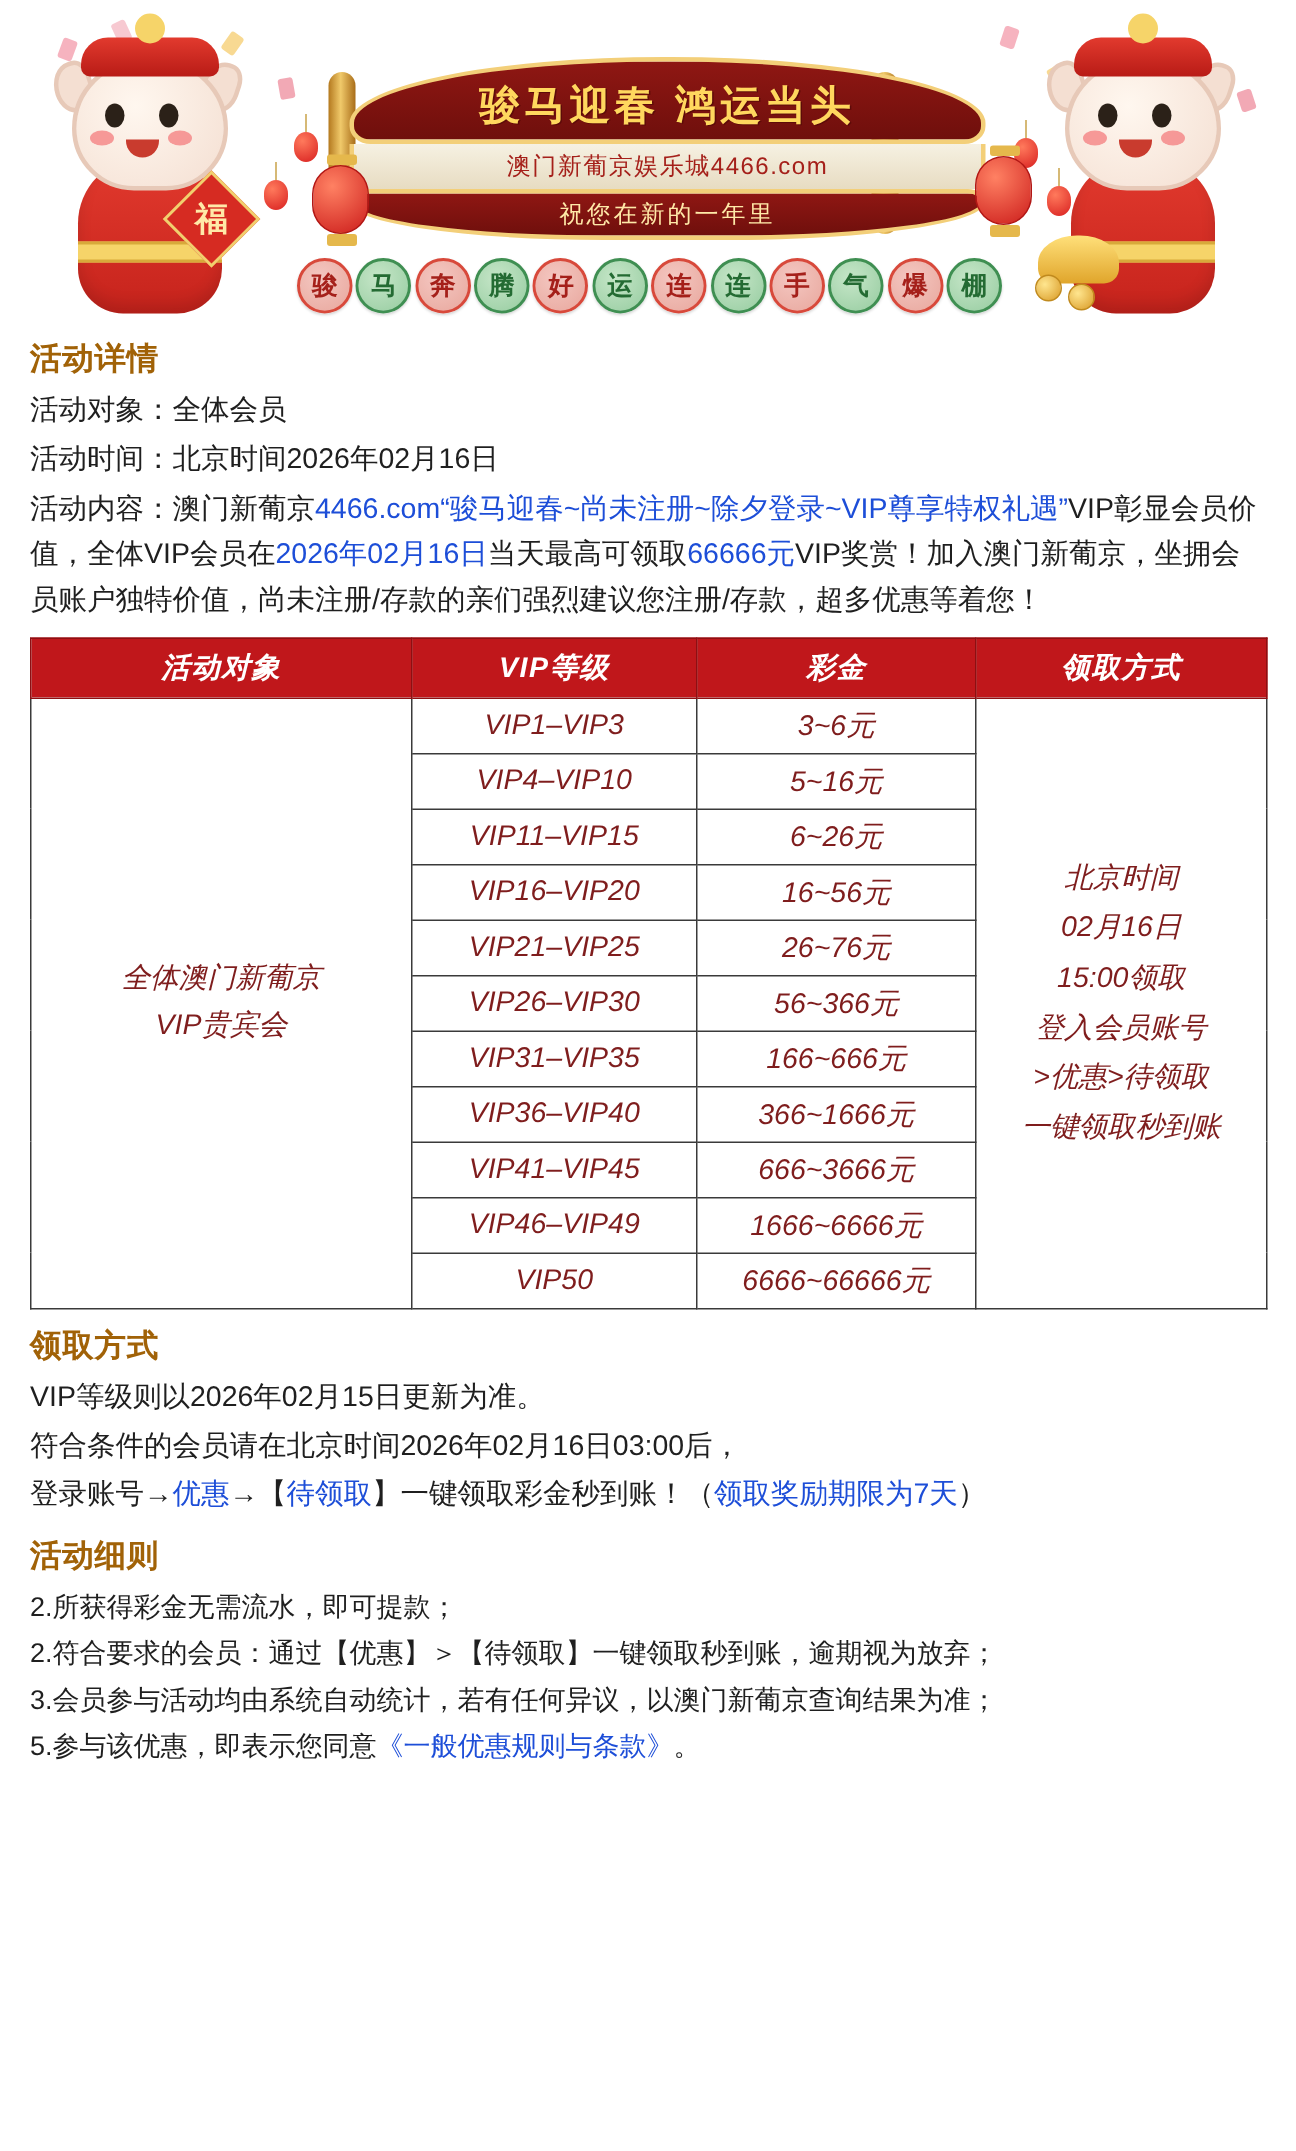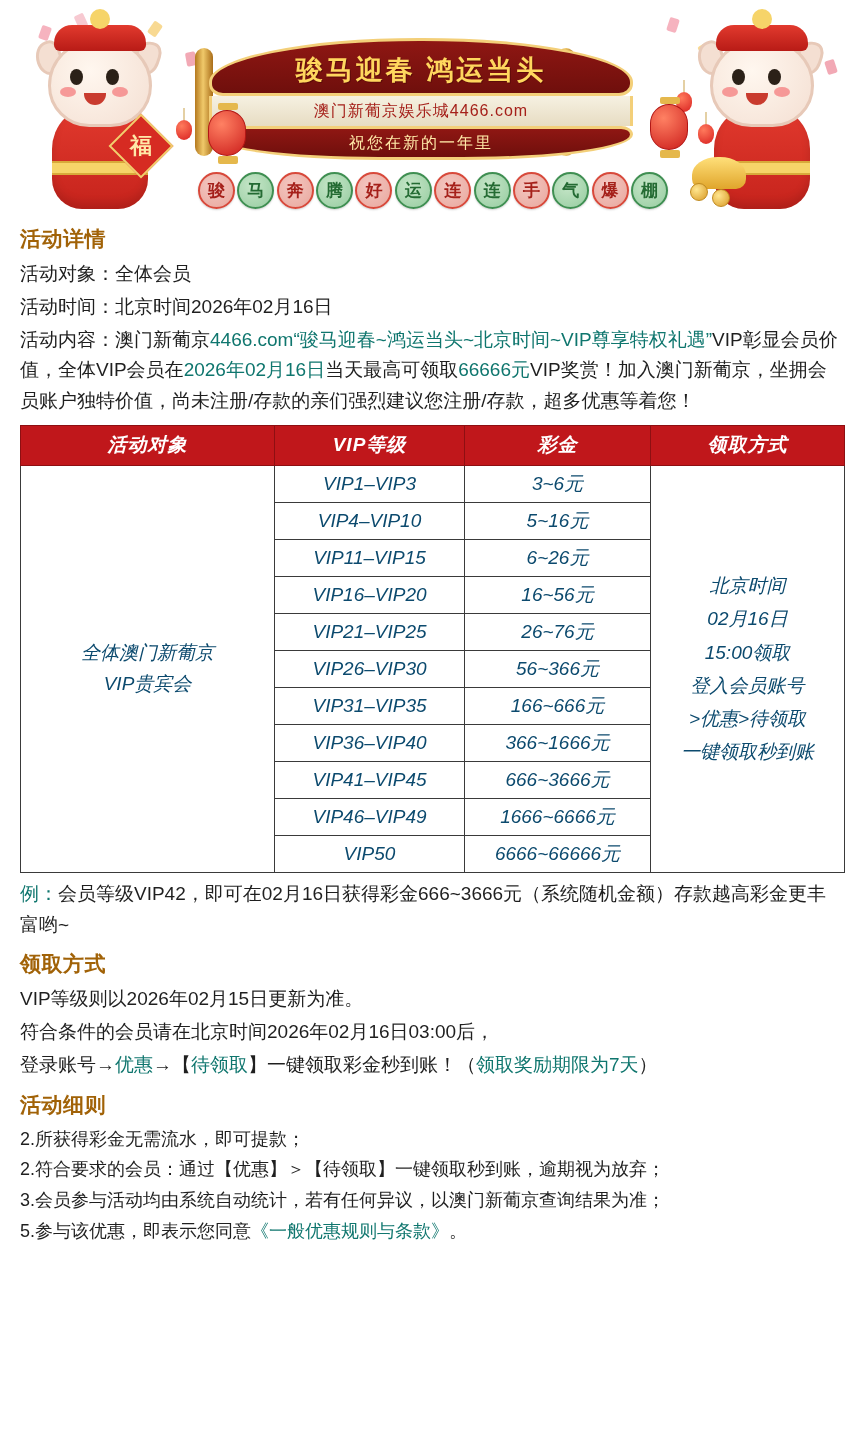"骏马迎春 鸿运当头" .sign { left: 201px -> 225px }
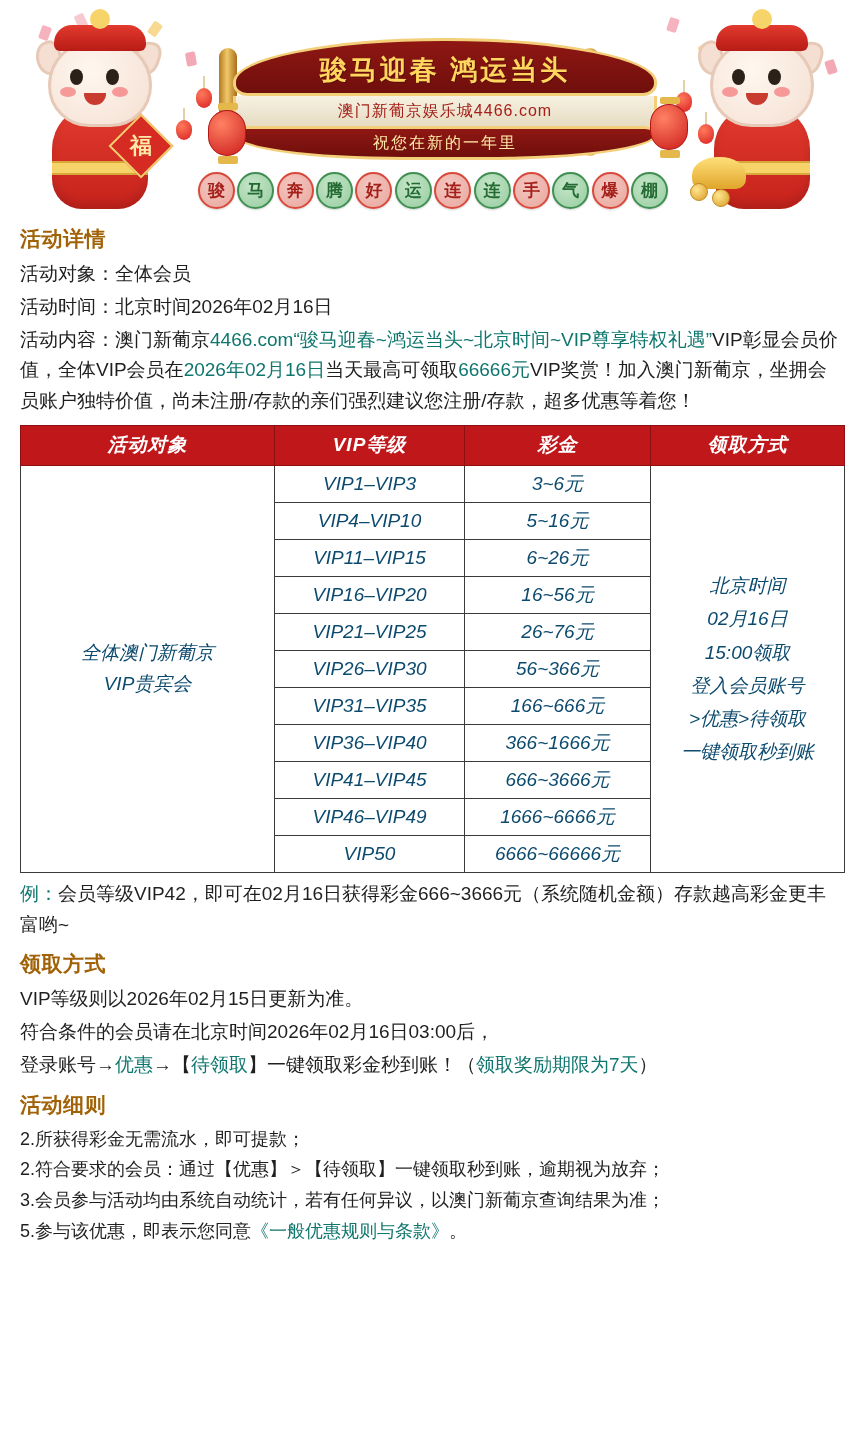"4466.com" .red { color: #0f766e -> #1d4ed8 }
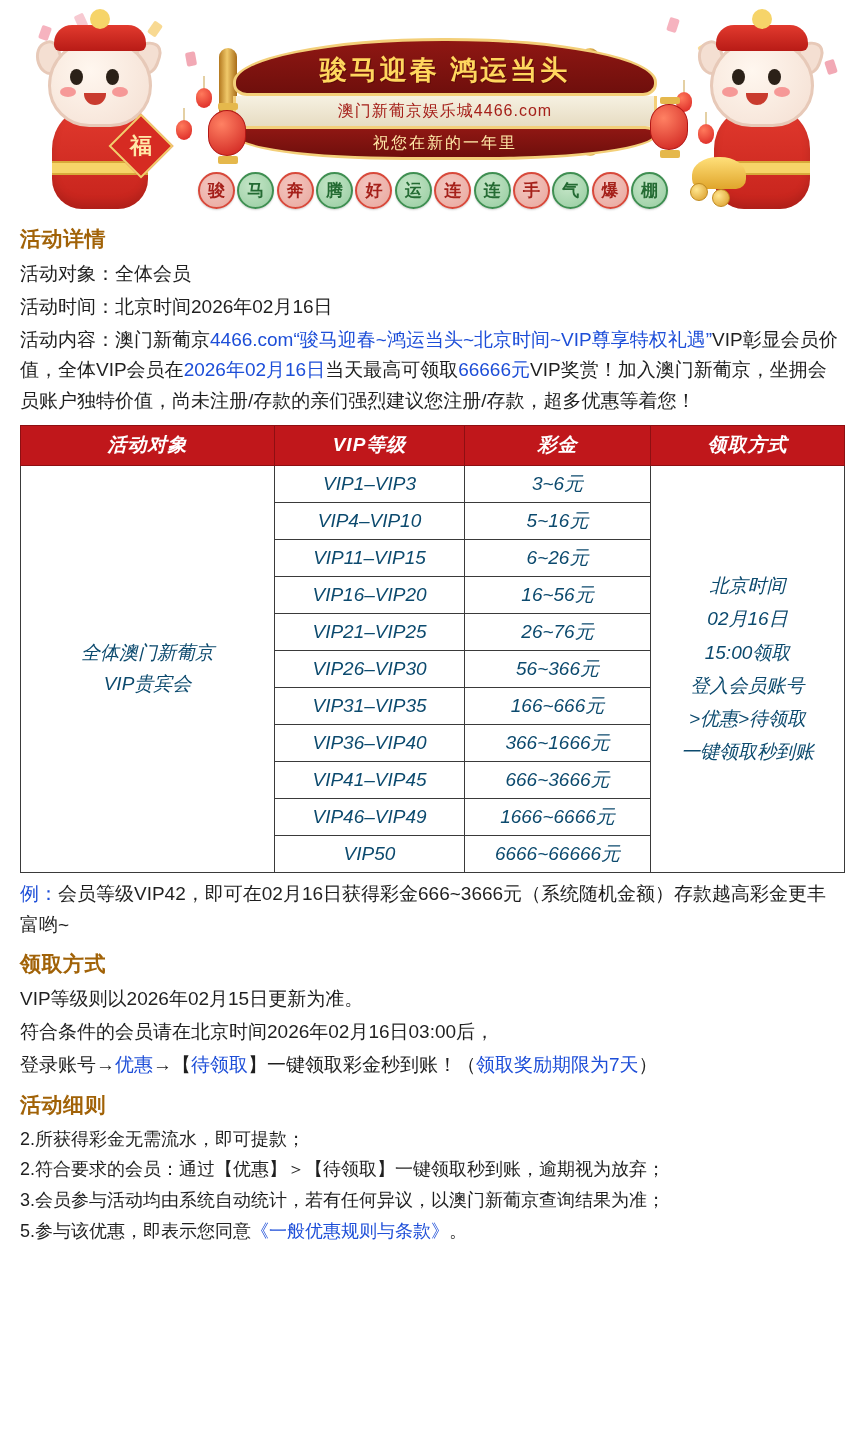"“骏马迎春~鸿运当头~北京时间~VIP尊享特权礼遇”" span.red { text: 鸿运当头~北京时间 -> 尚未注册~除夕登录 }
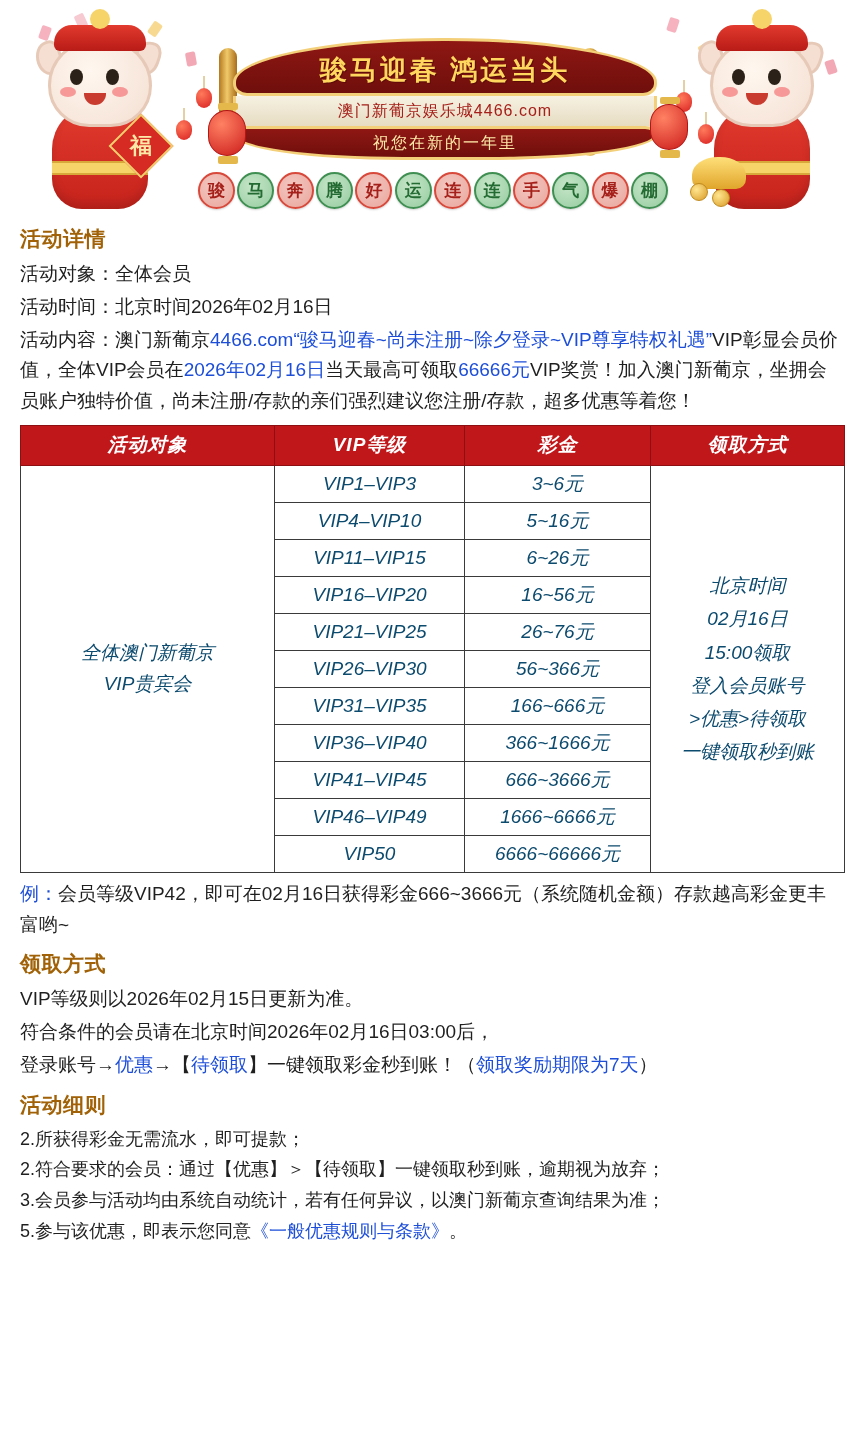"VIP1–VIP3" table.prize td { color: #0c4a6e -> #7f1d1d }
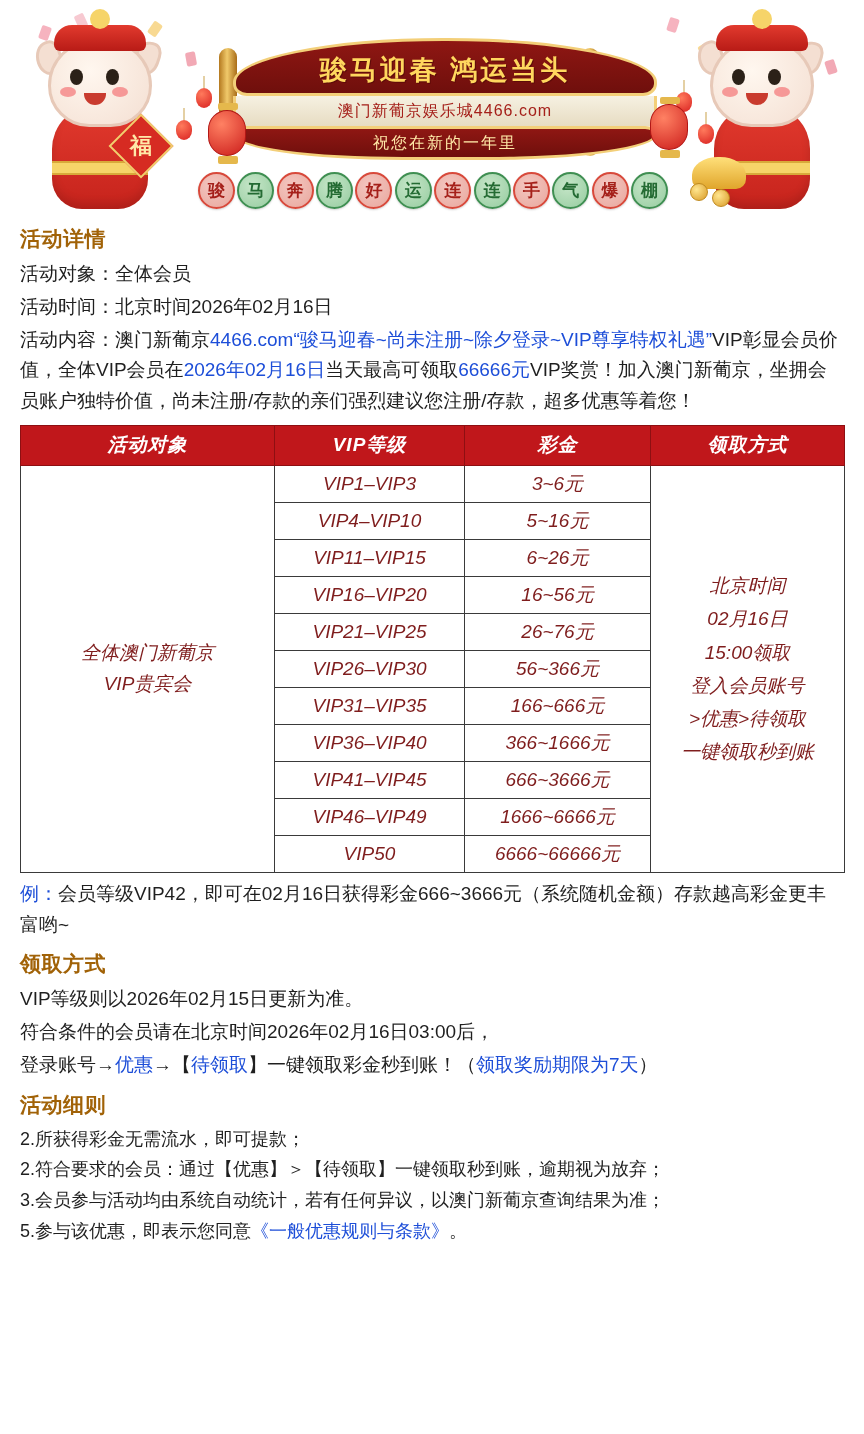"例：会员等级VIP42，即可在02月16日获得彩金666~3666元（系统随机金" div.para { html: <div> <span>例：</span><span>会员等级VIP42，即可在02月16日获得彩金666~3666元（系统随机金额）存款越高彩金更丰富哟~</span> </div> -> none }
